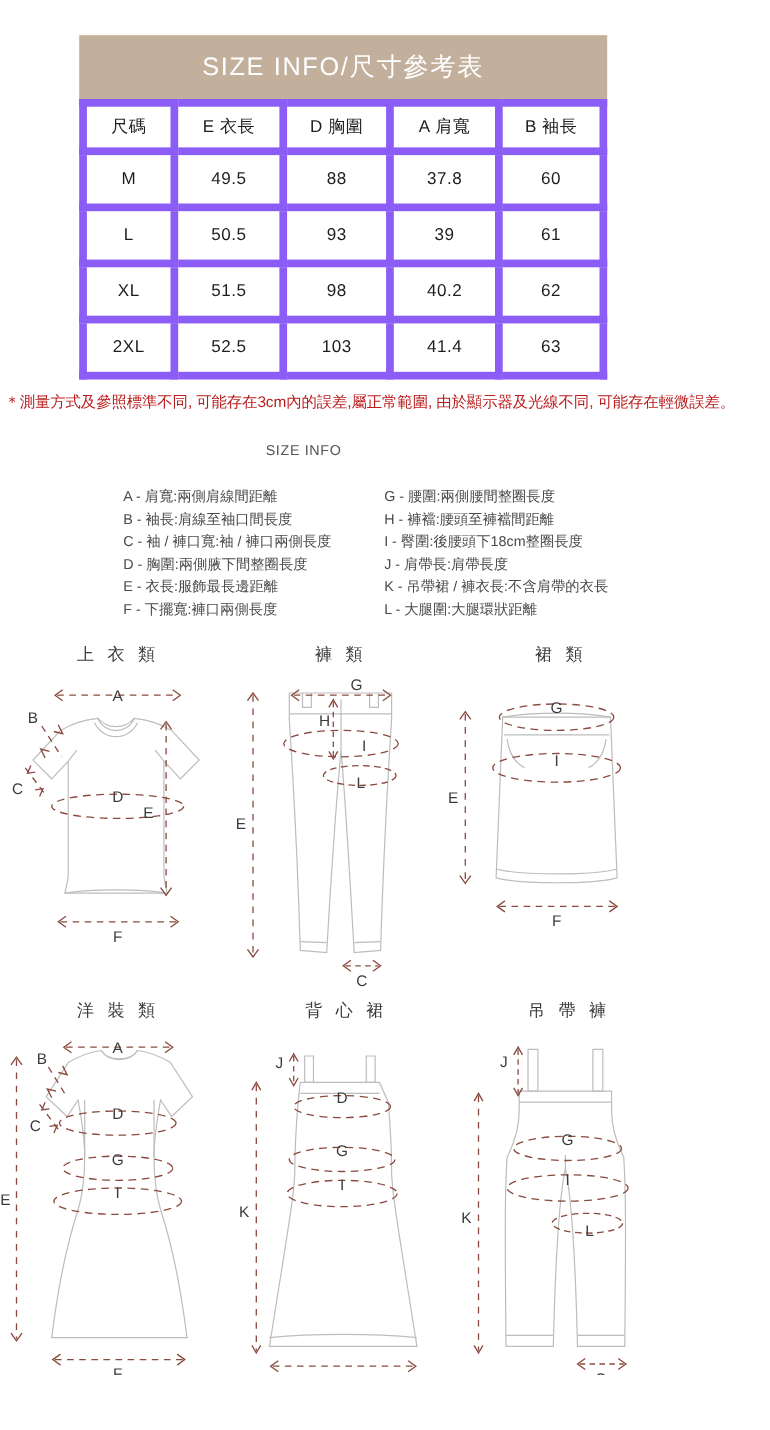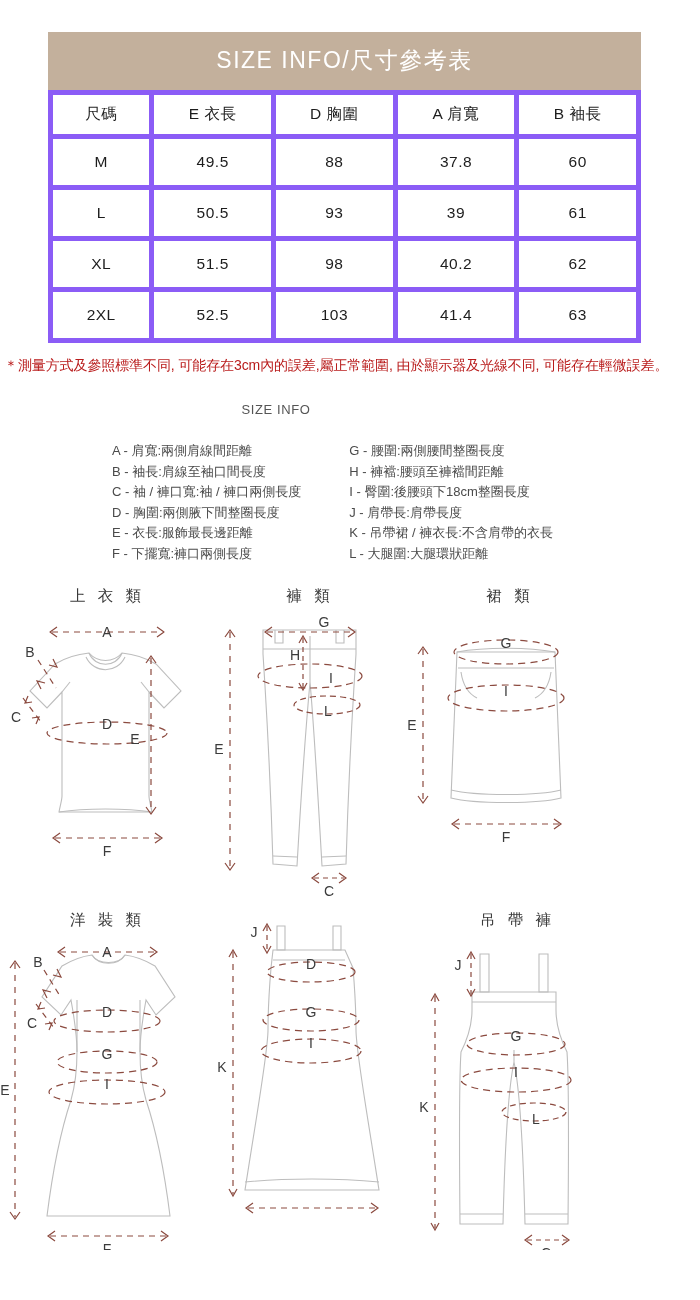"SIZE INFO/尺寸參考表" .table-wrap { left: 48px -> 72px; width: 593px -> 480px }
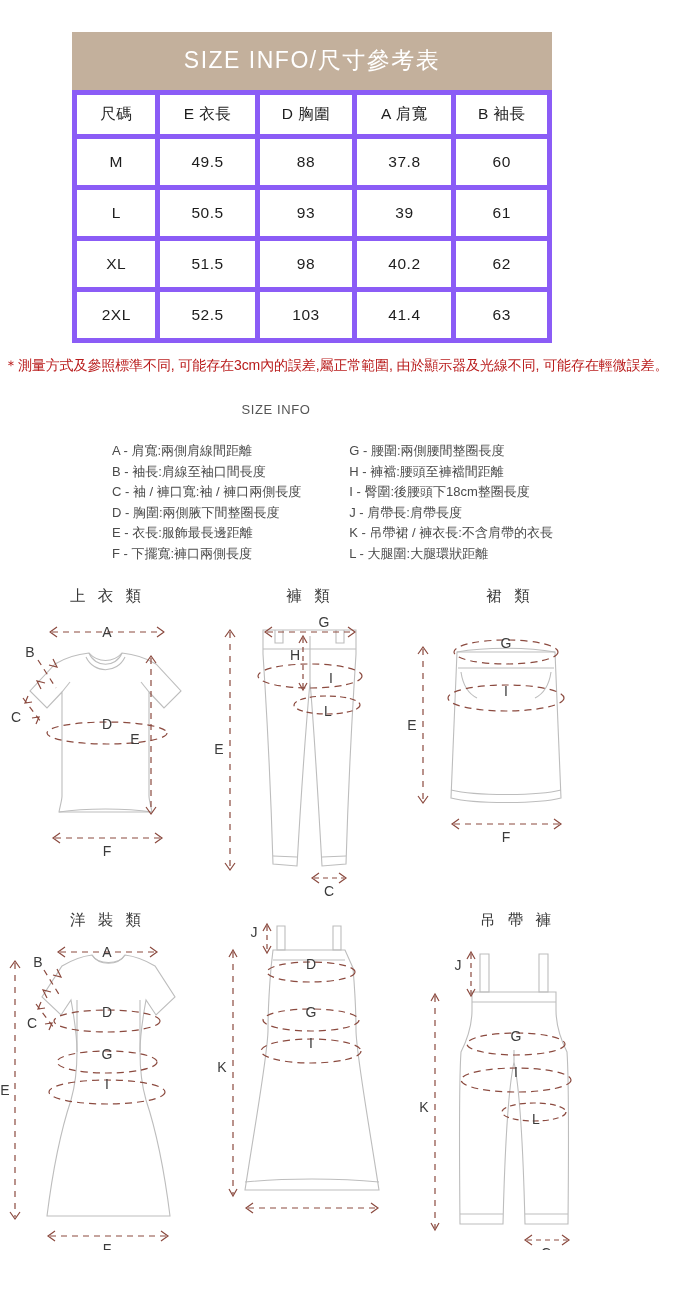"尺碼" table.size-table th, table.size-table td { border: 5px solid #8b5cf6 -> 7px solid #8b5cf6 }
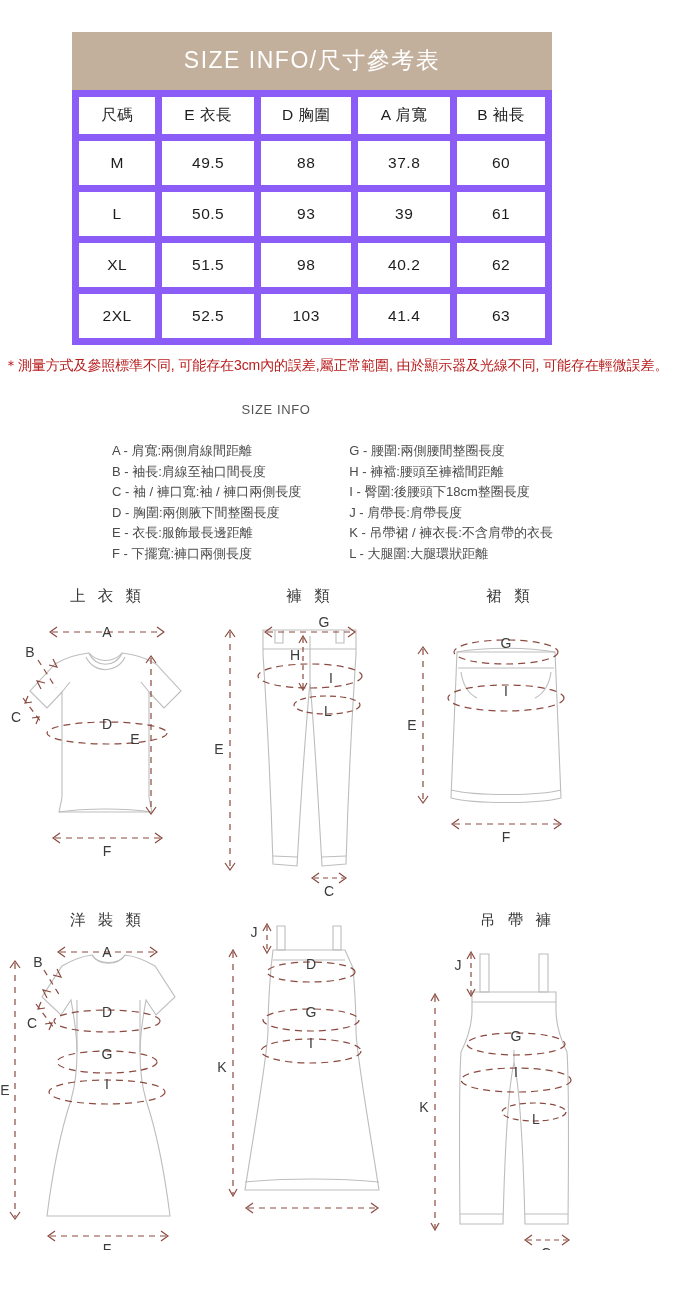"背 心 裙" div.cell-title { html: none -> <div>背 心 裙</div> }
